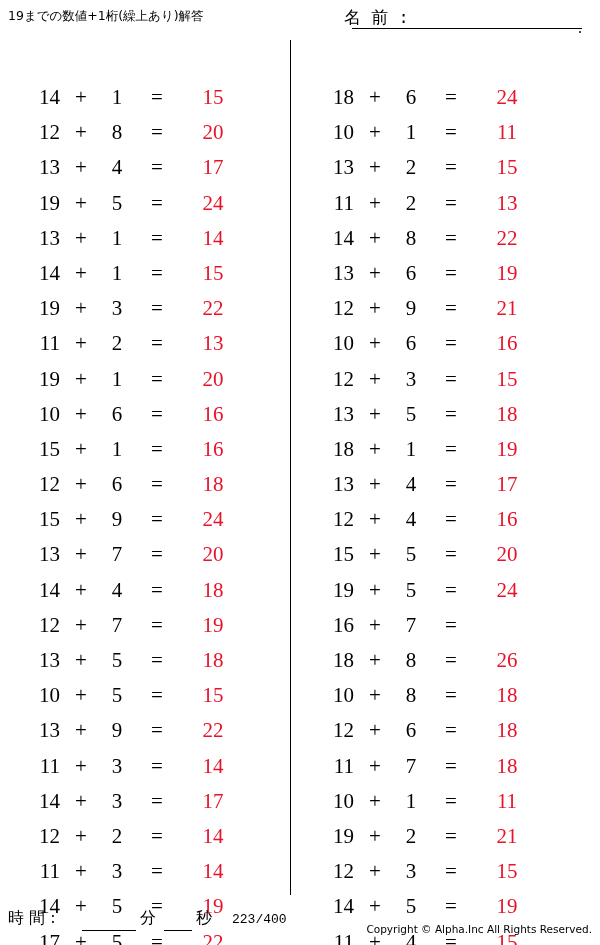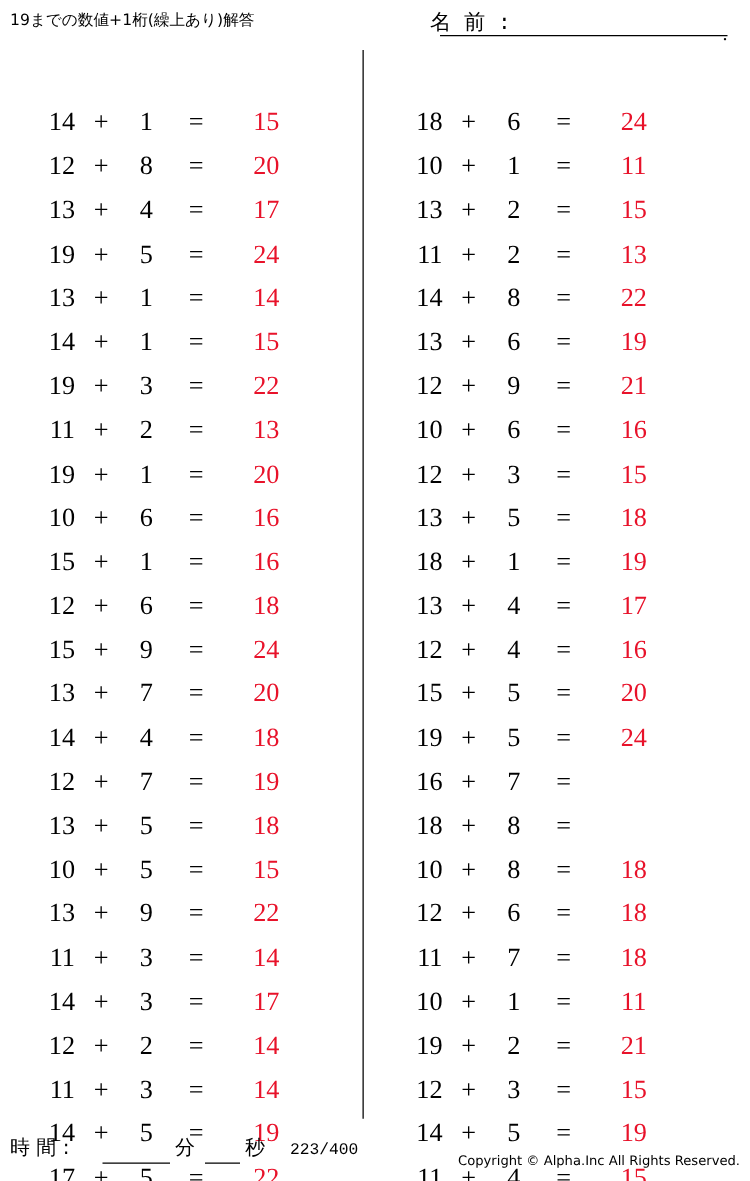"26" span.cell { html: none -> <span>26</span> }
